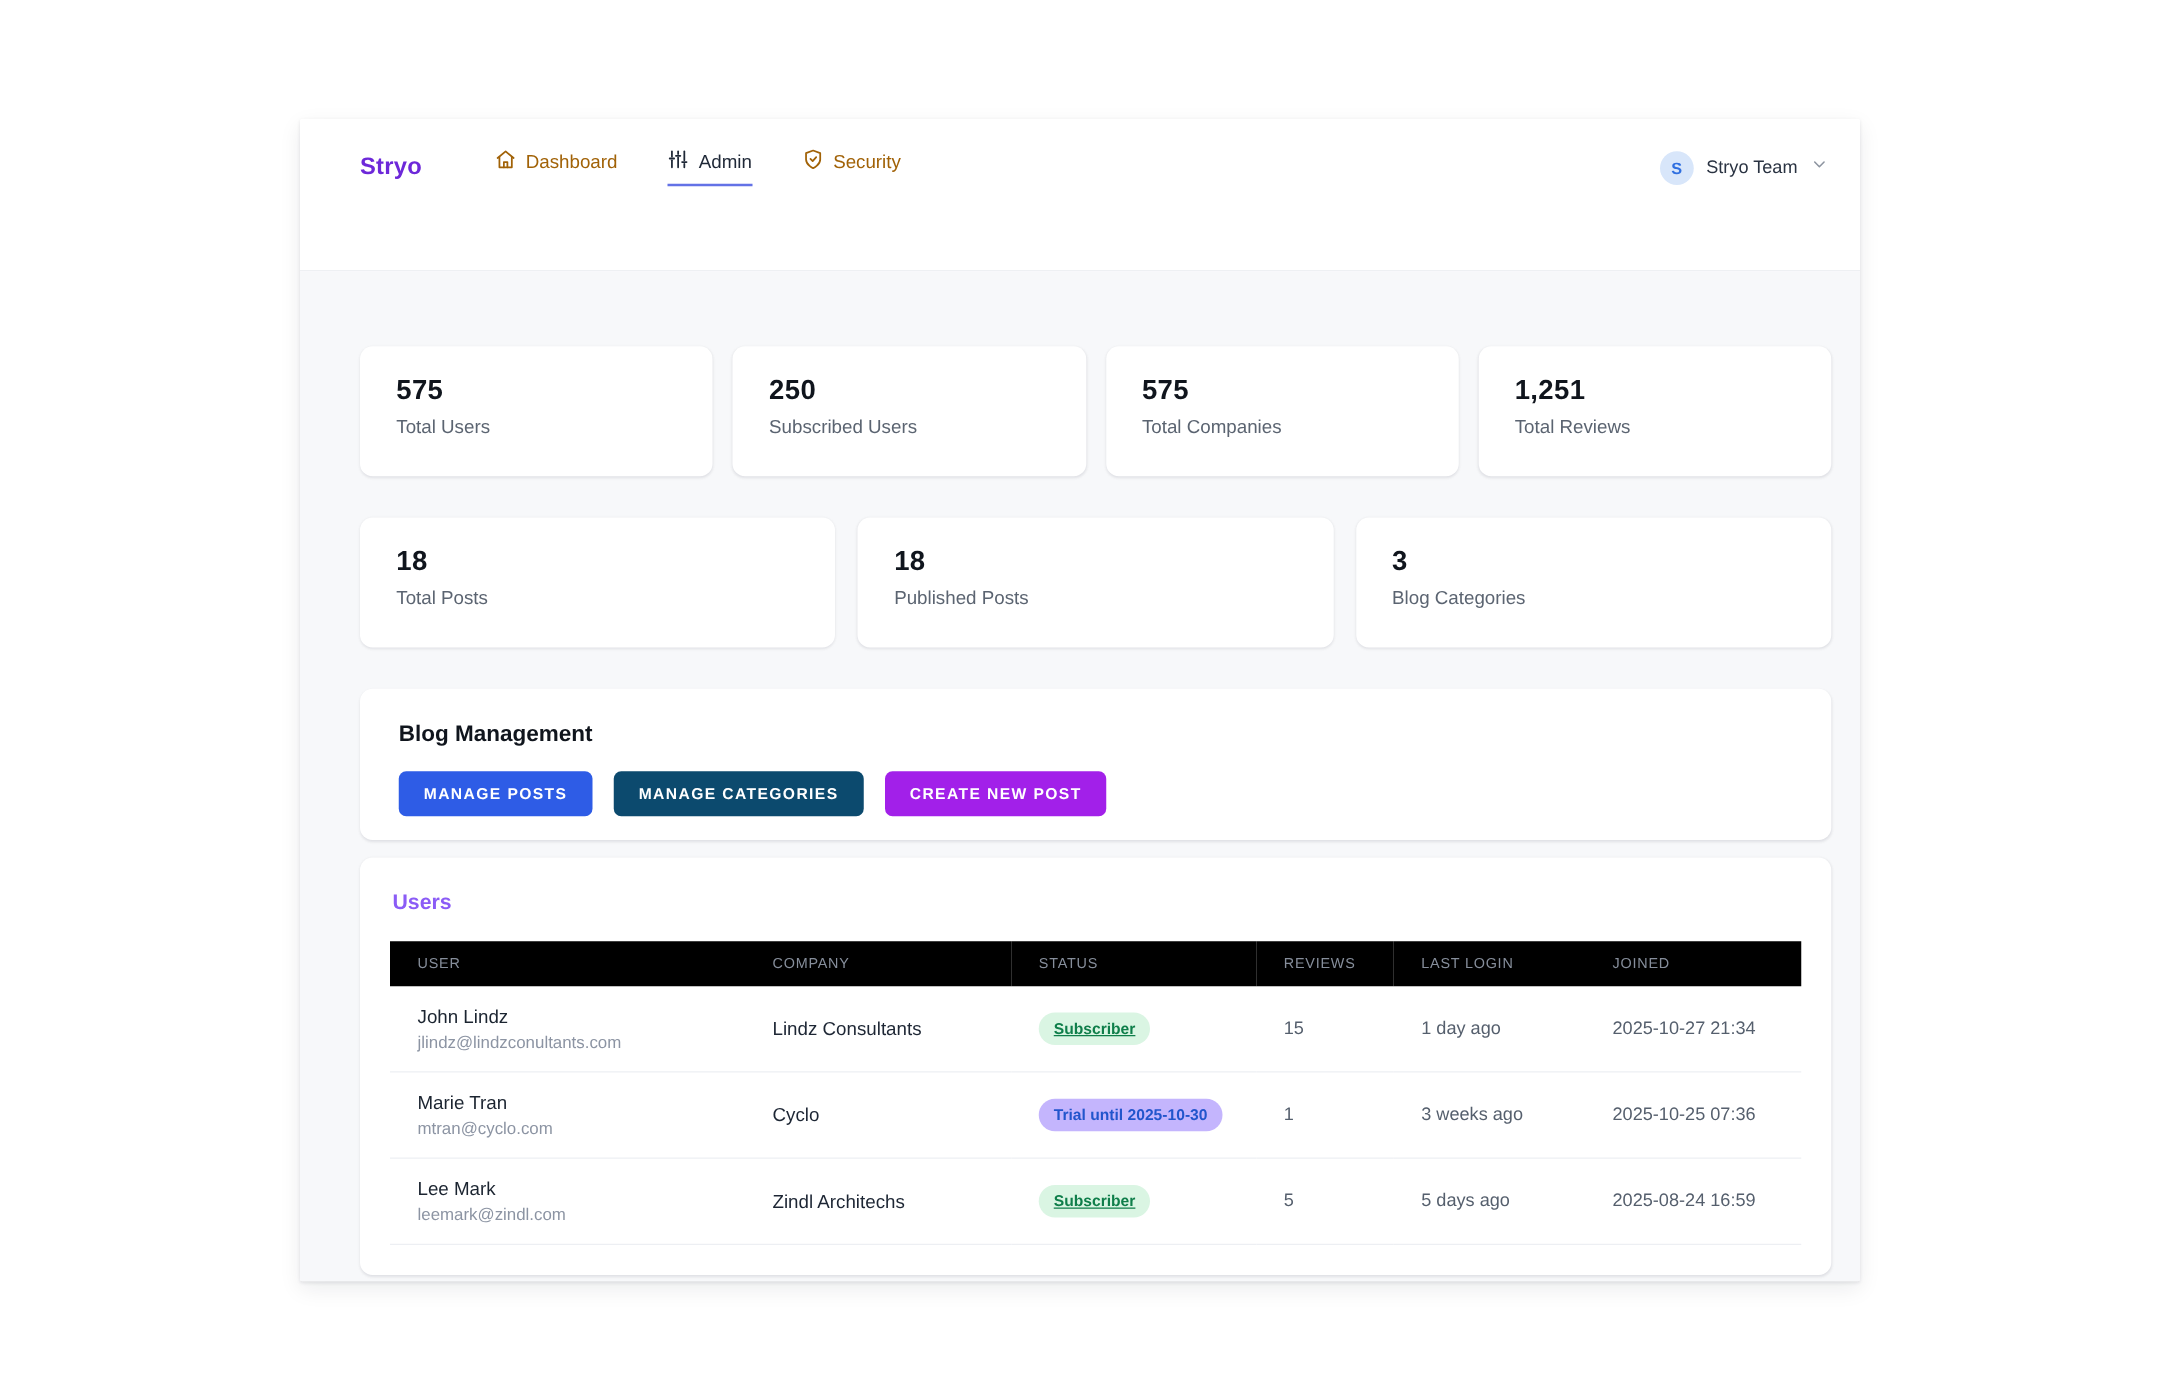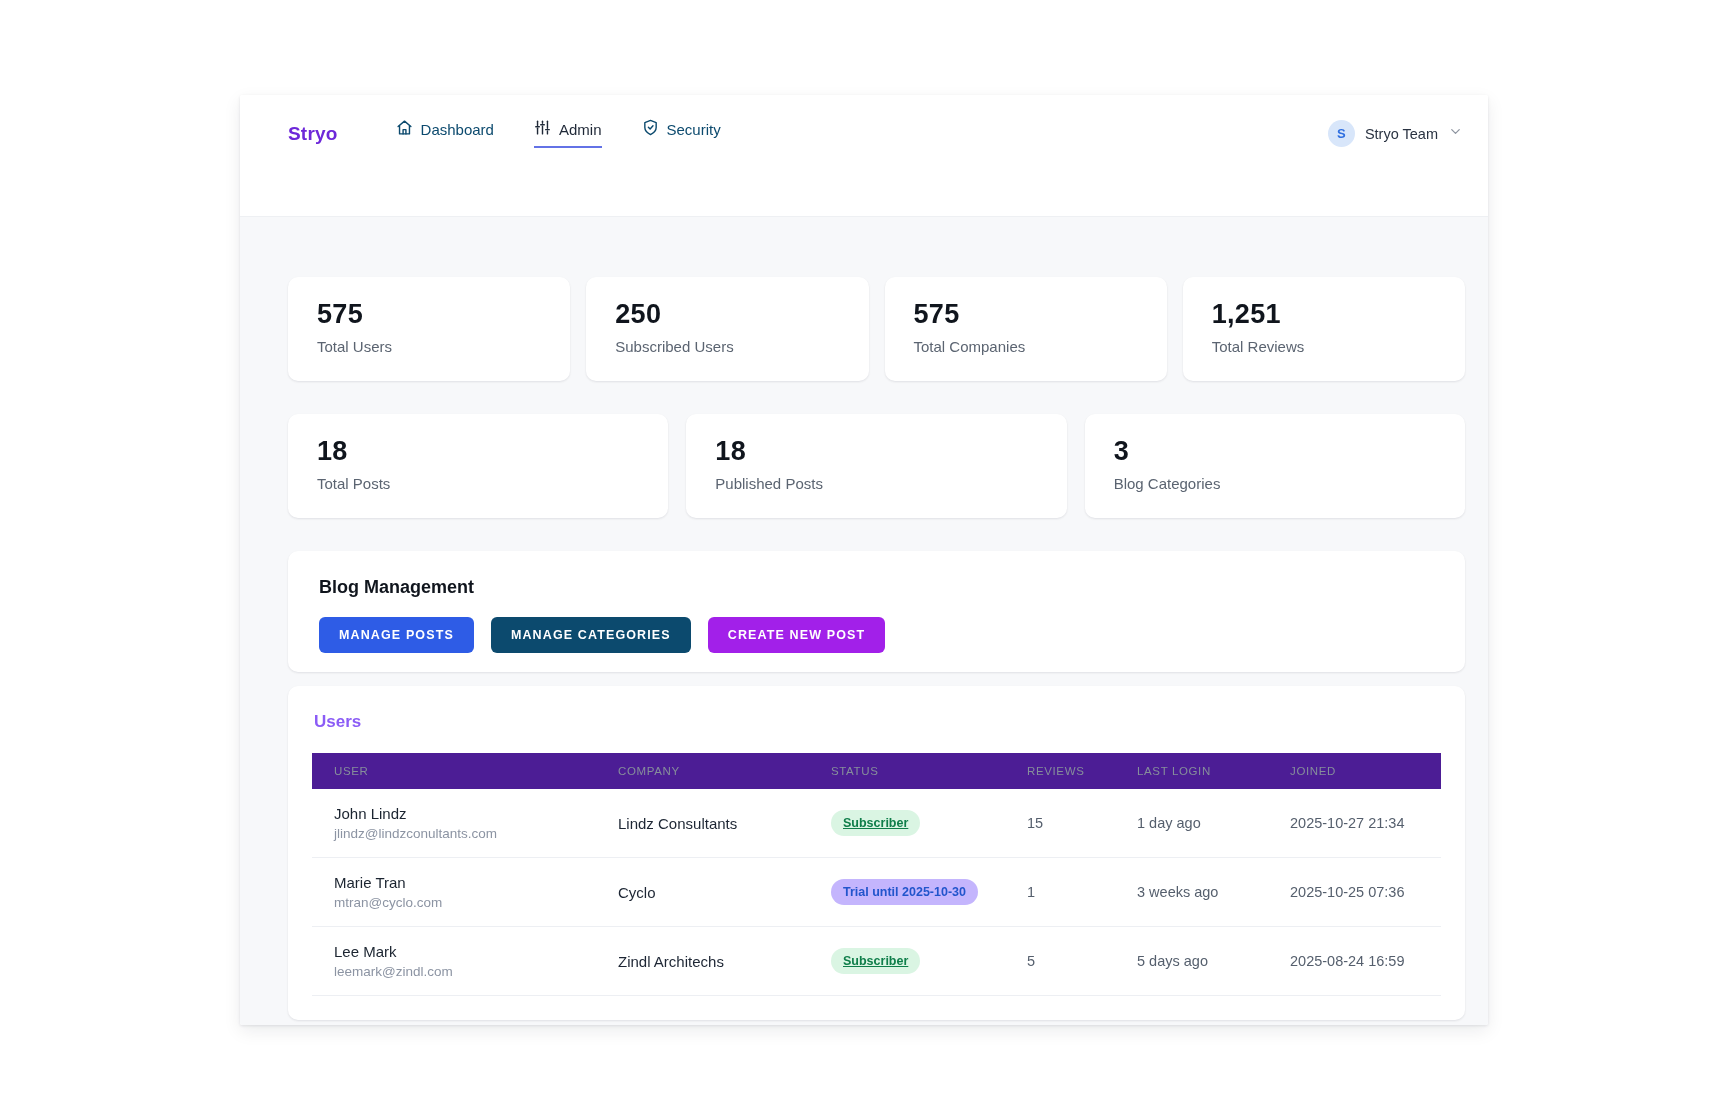"Dashboard" .nav-item { color: #0c4a6e -> #a16207 }
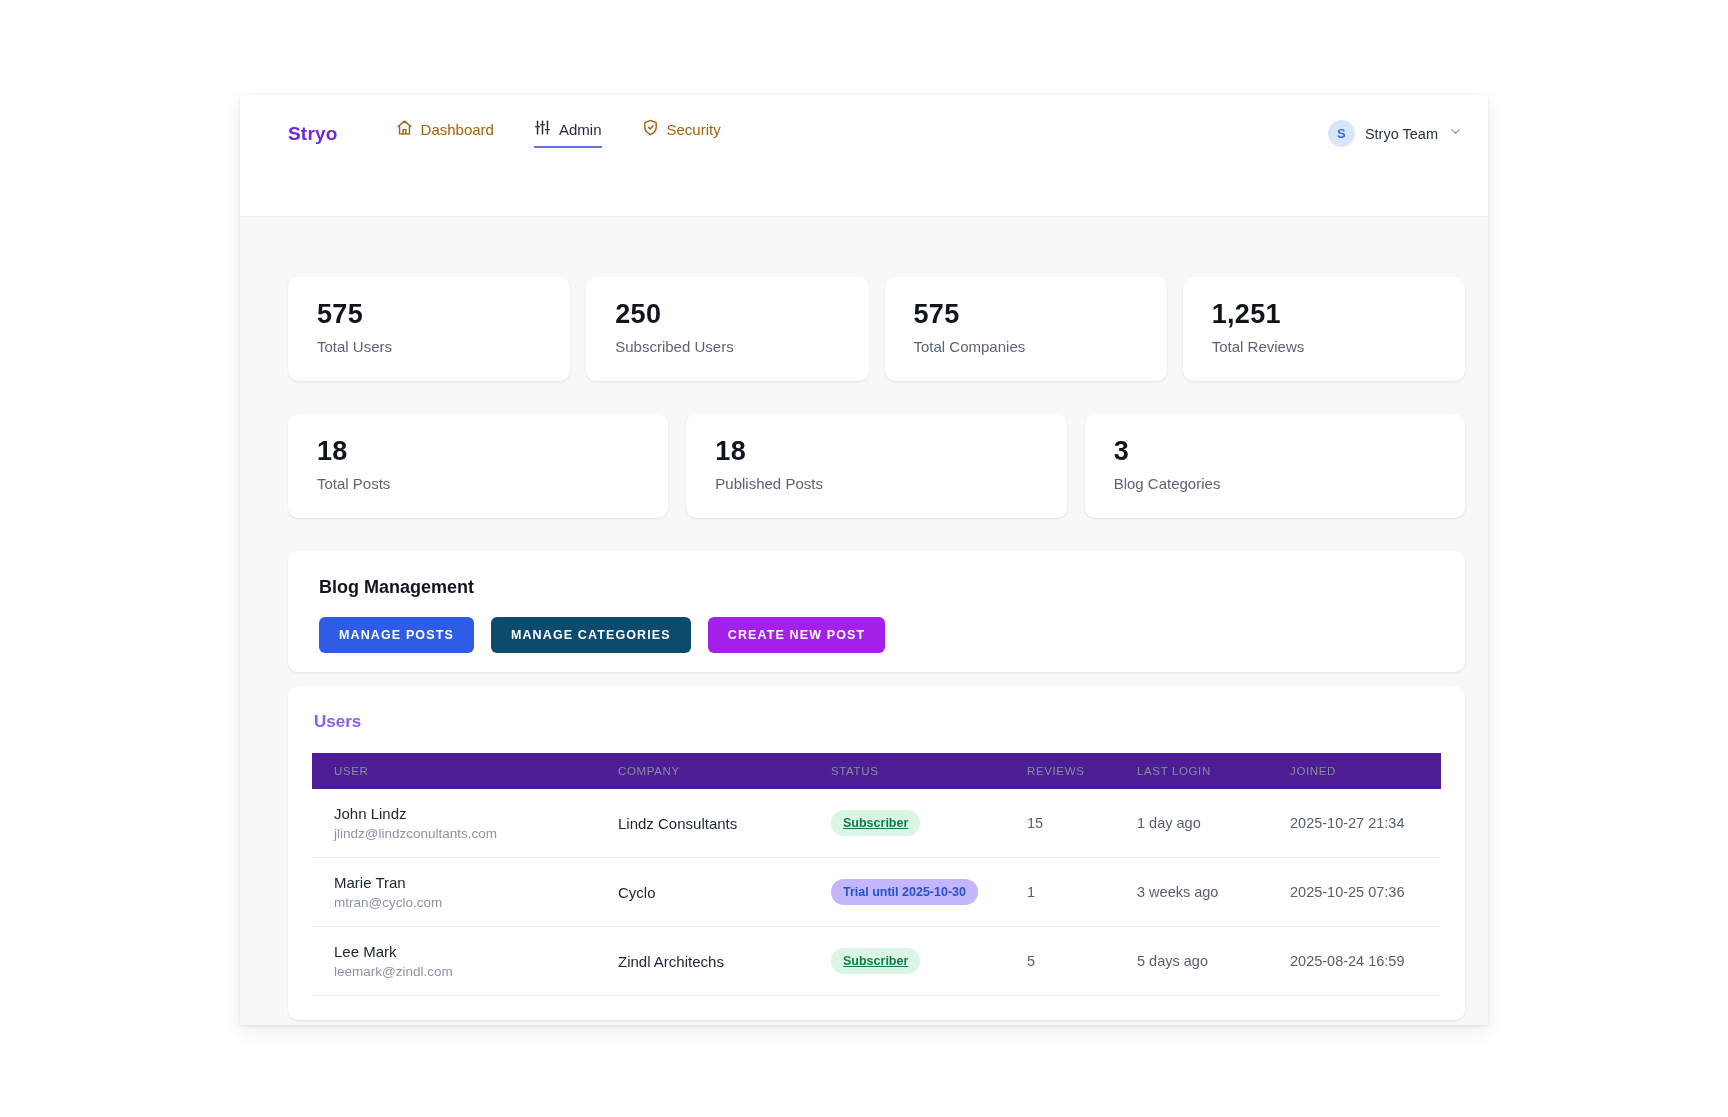"575" .stat-value { font-size: 27px -> 22px }
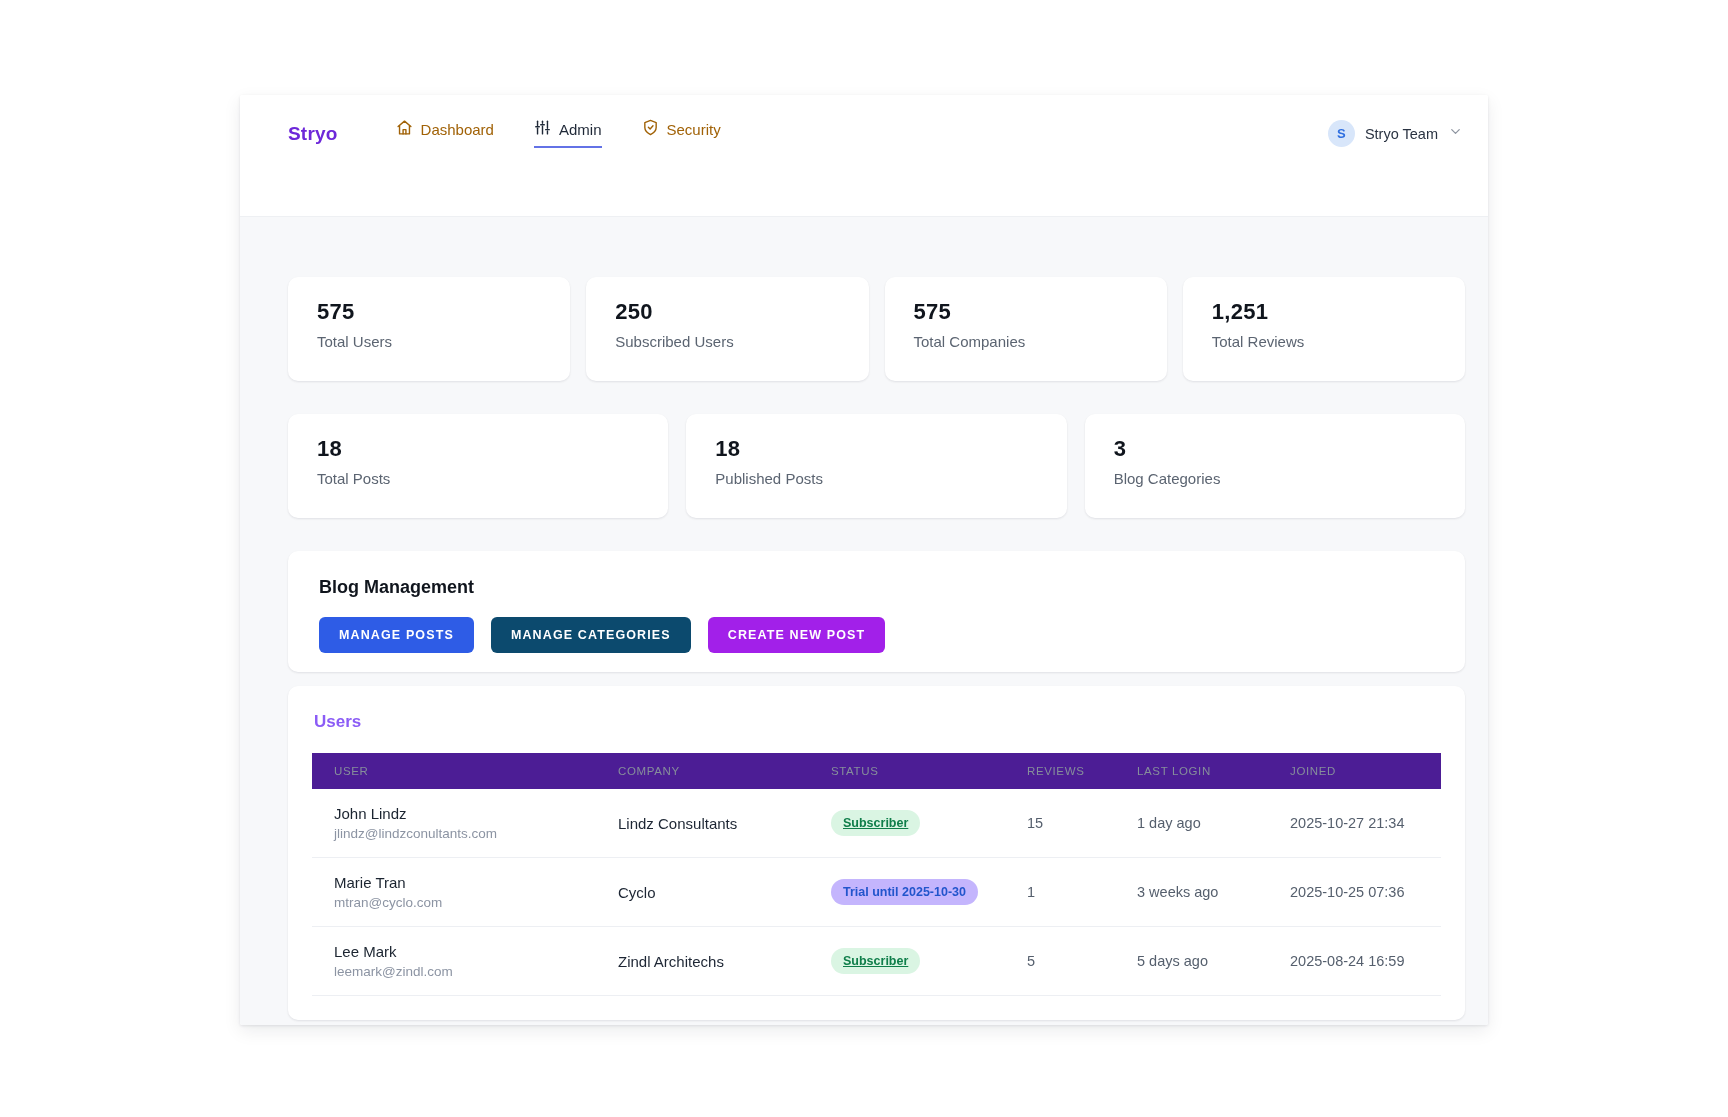"USER" thead th { background: #4c1d95 -> #000000 }
